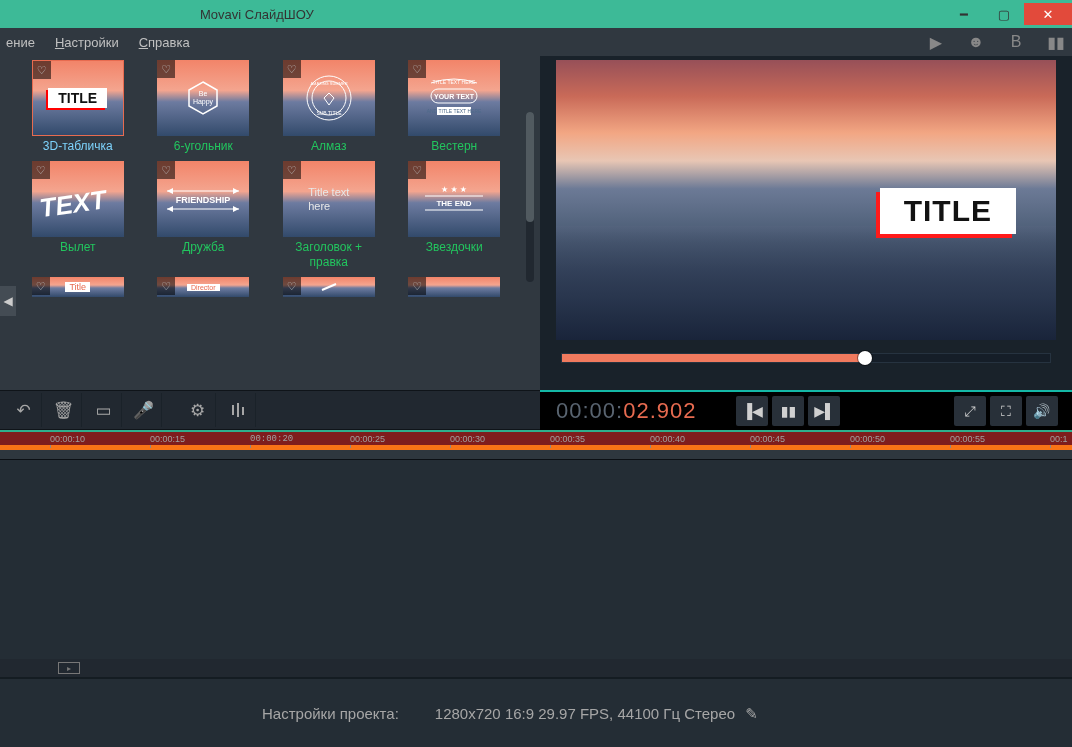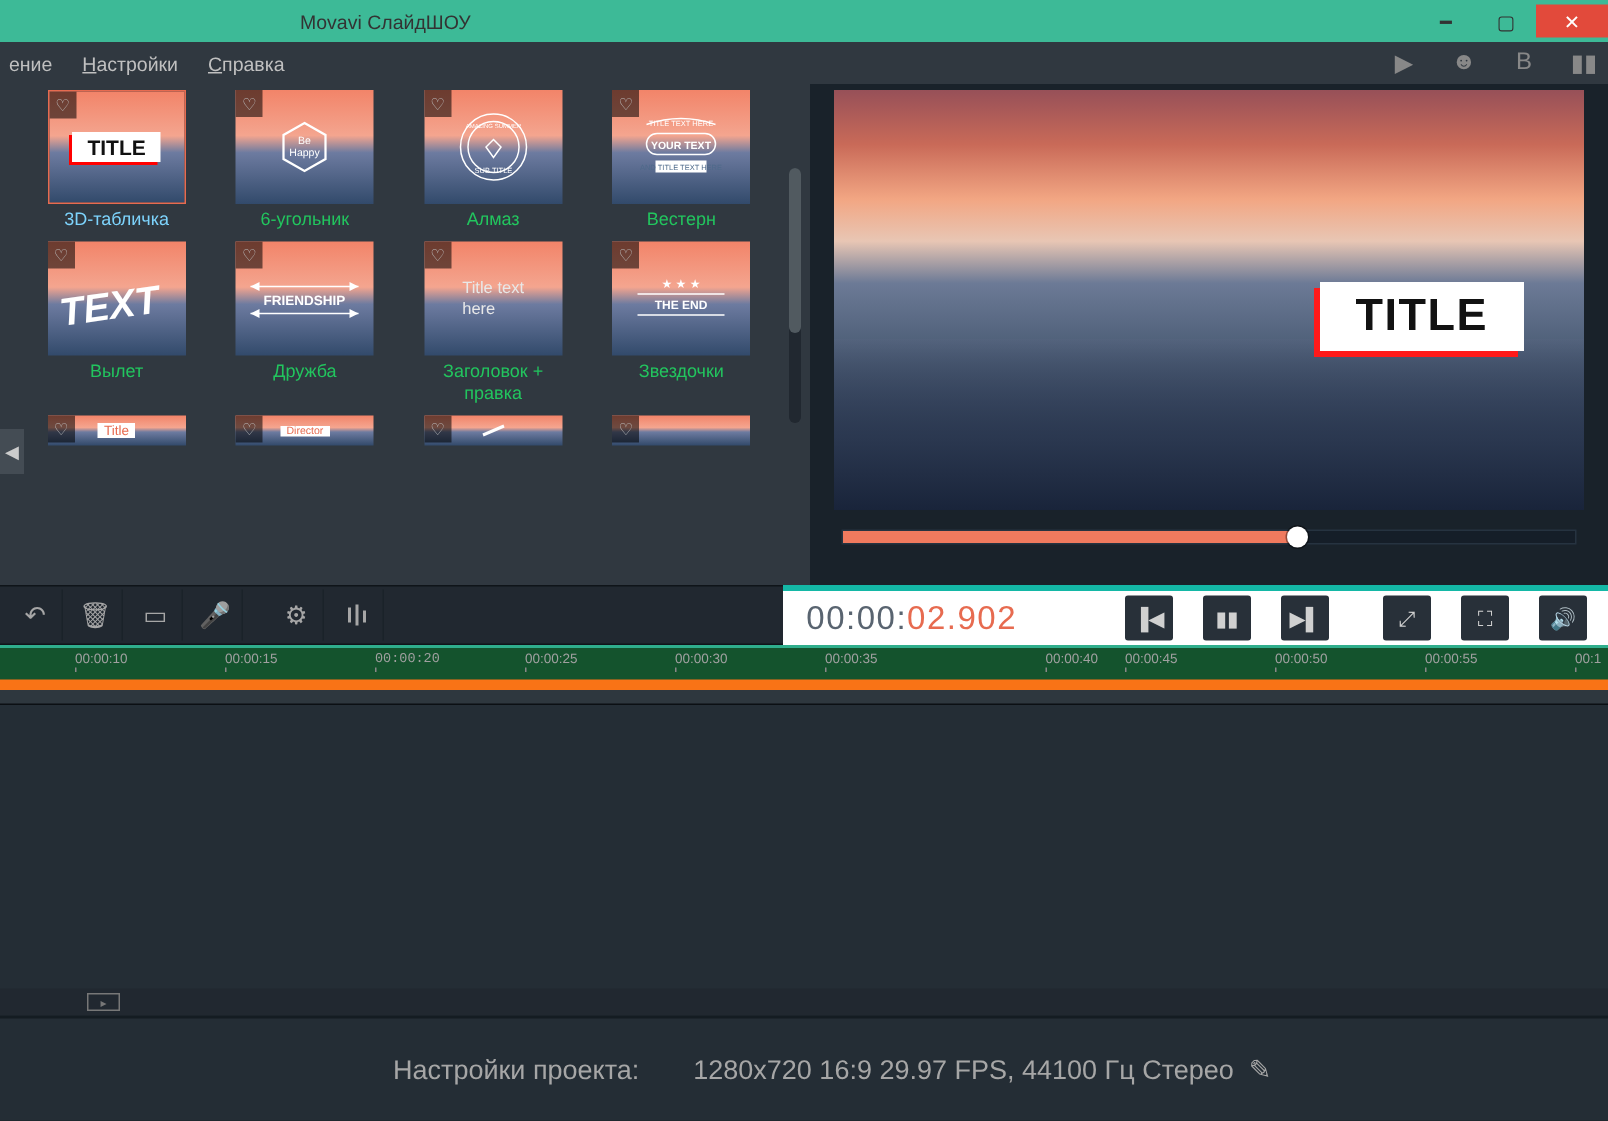"00:00:02.902" .controls { background: #ffffff -> #000000; border-top: 4px solid #14b8a6 -> 2px solid #14b8a6; gap: 16px -> 0 }
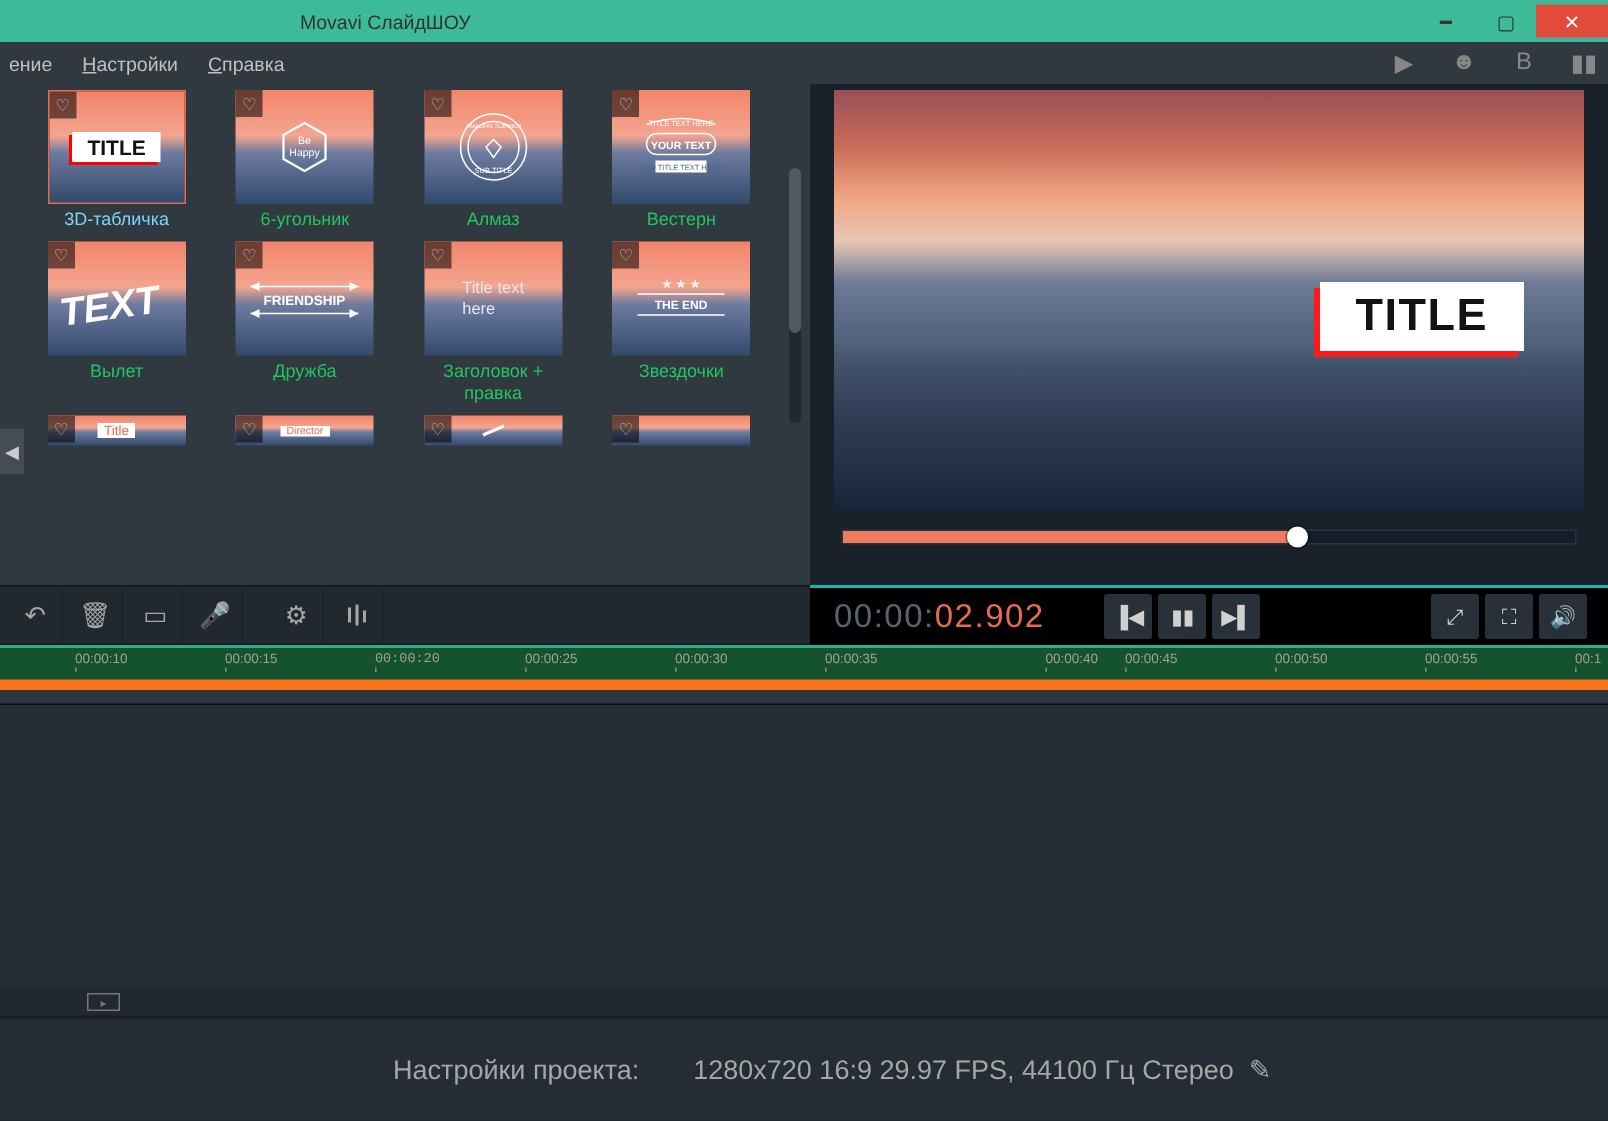"00:00:10" .ruler { background: #14532d -> #7f1d1d; border-bottom: 7px solid #f97316 -> 5px solid #f97316; height: 28px -> 18px }
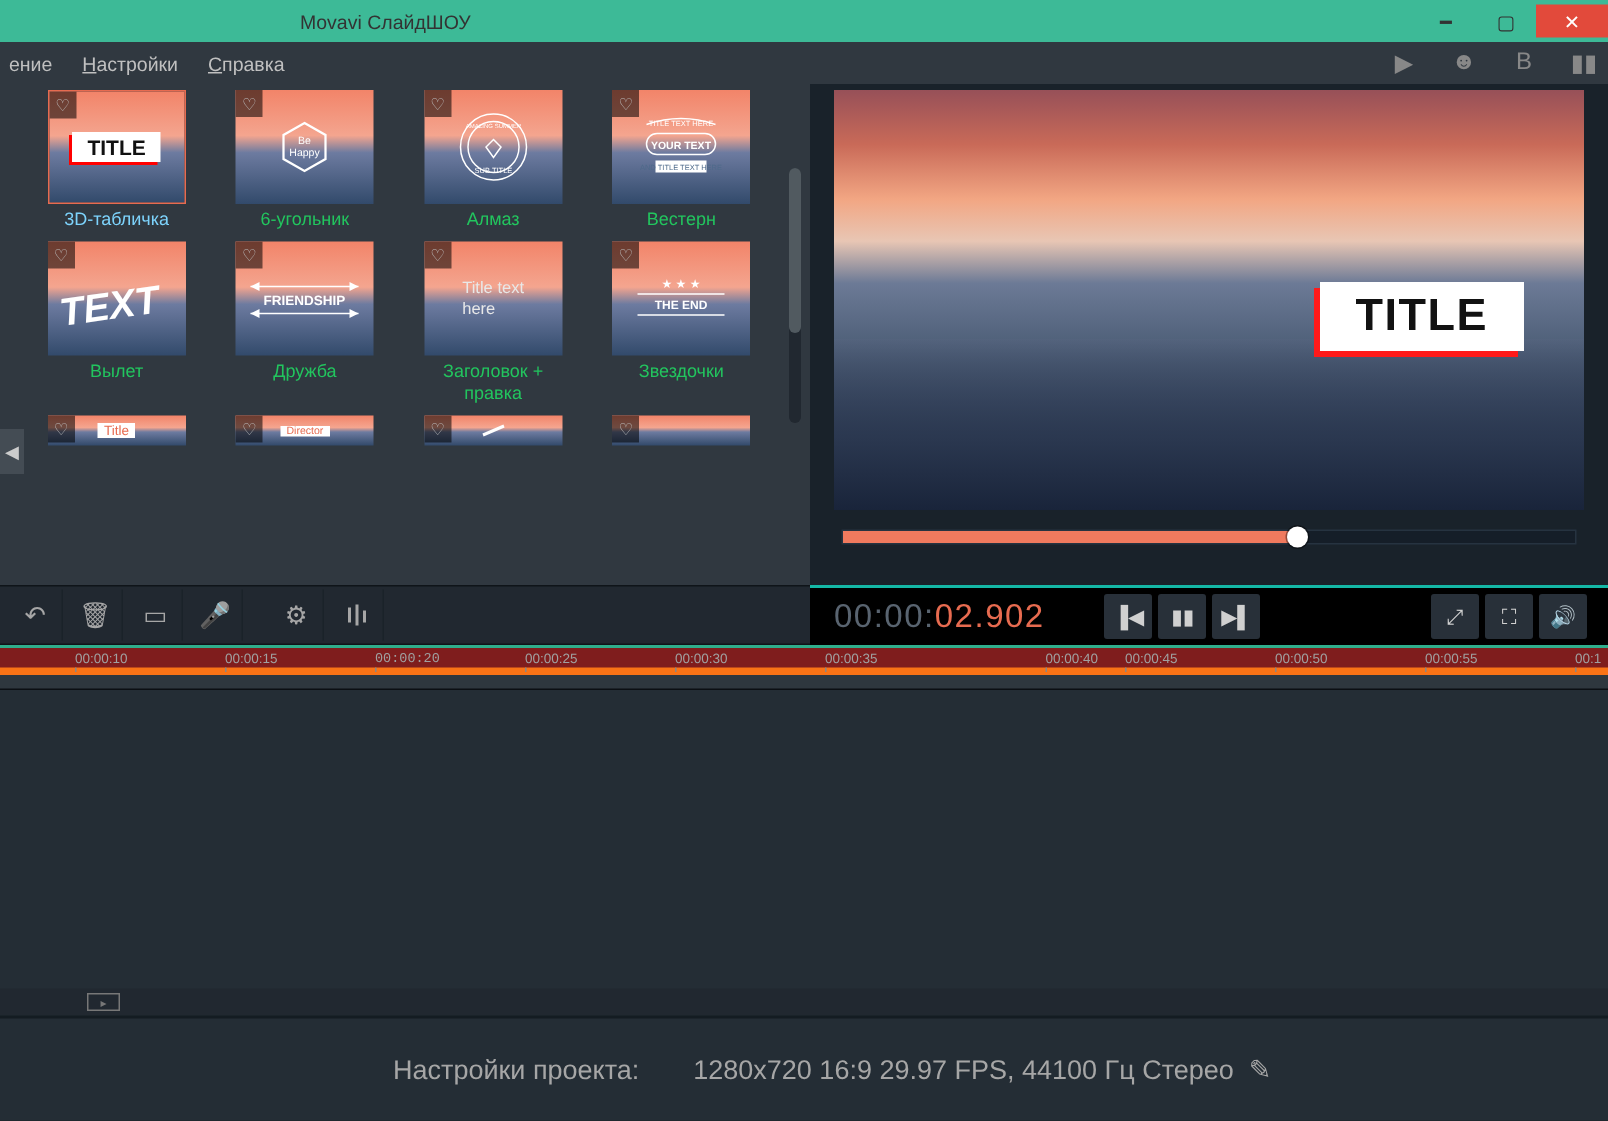"00:00:40" div.tick { margin-left: 47px -> none }
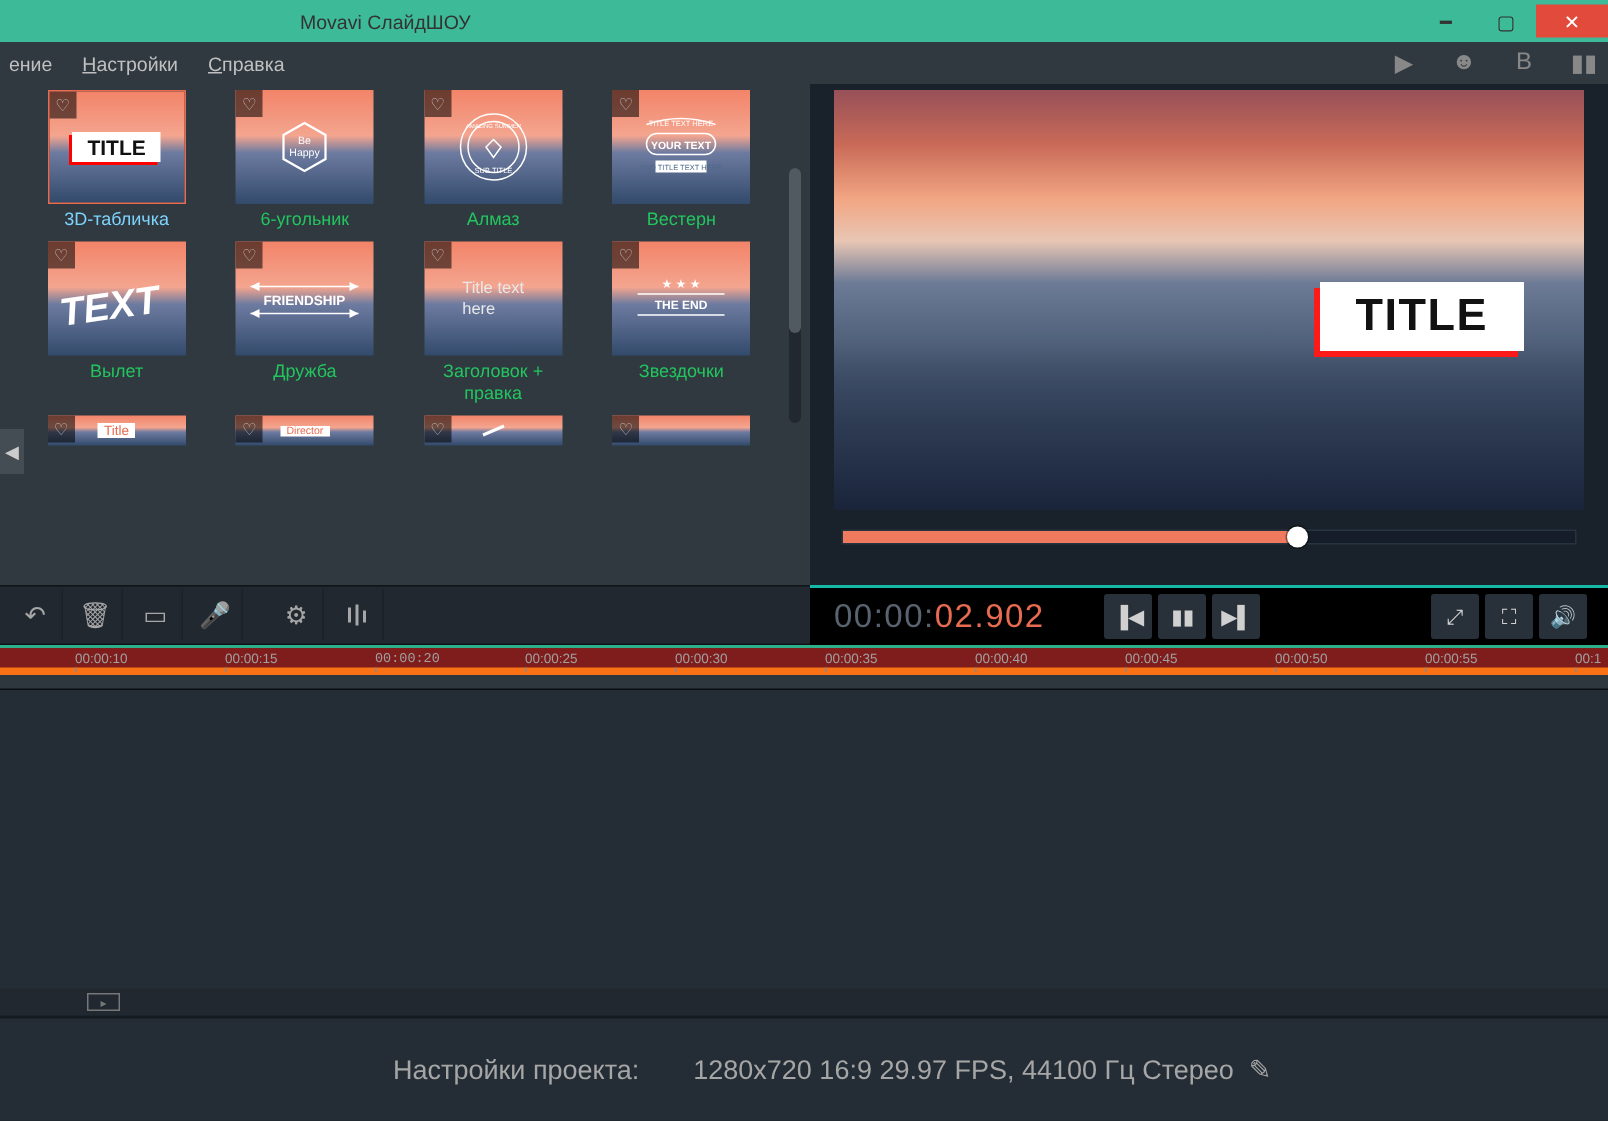"Настройки проекта:" .footer .finfo { font-size: 18px -> 15px }
